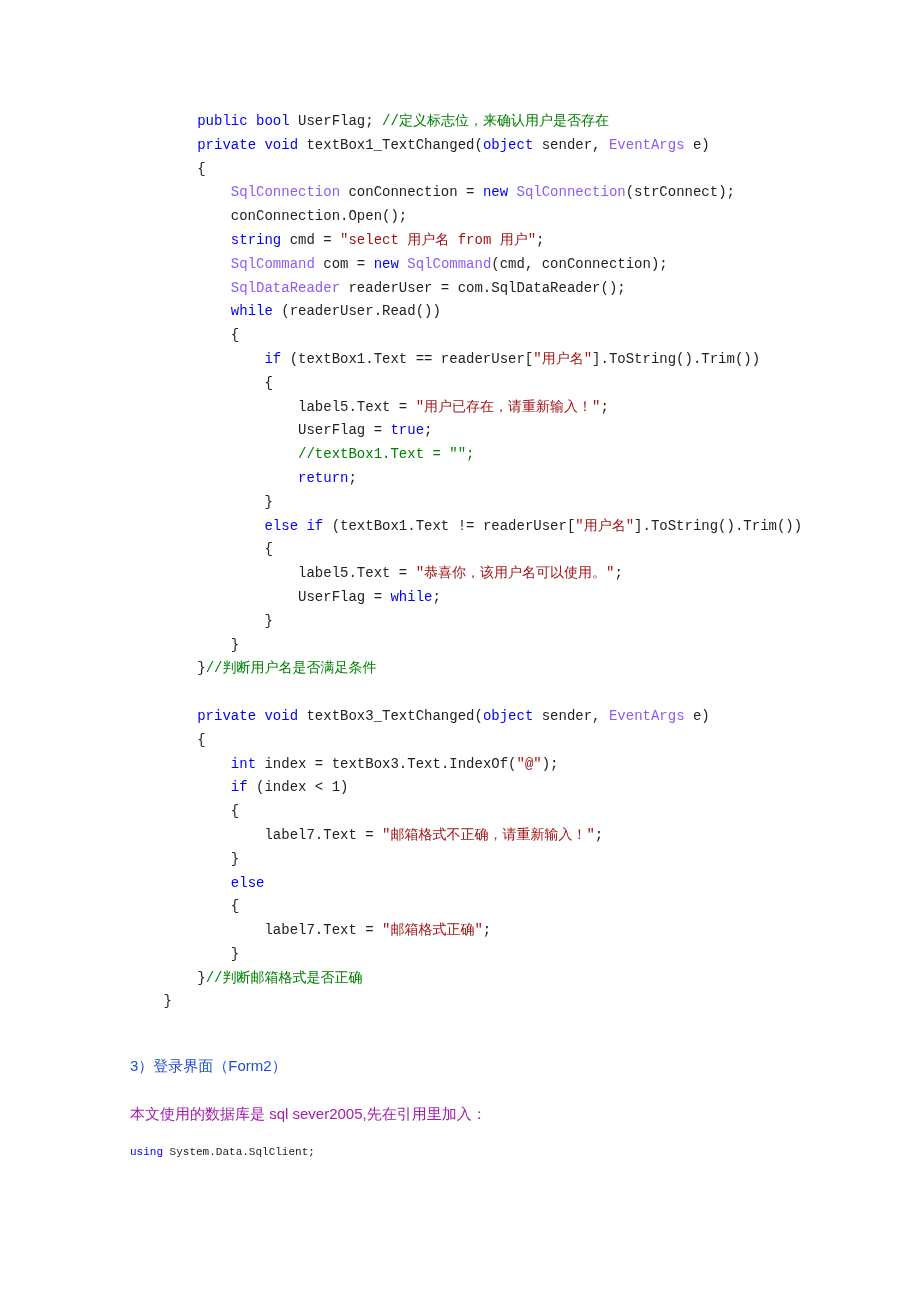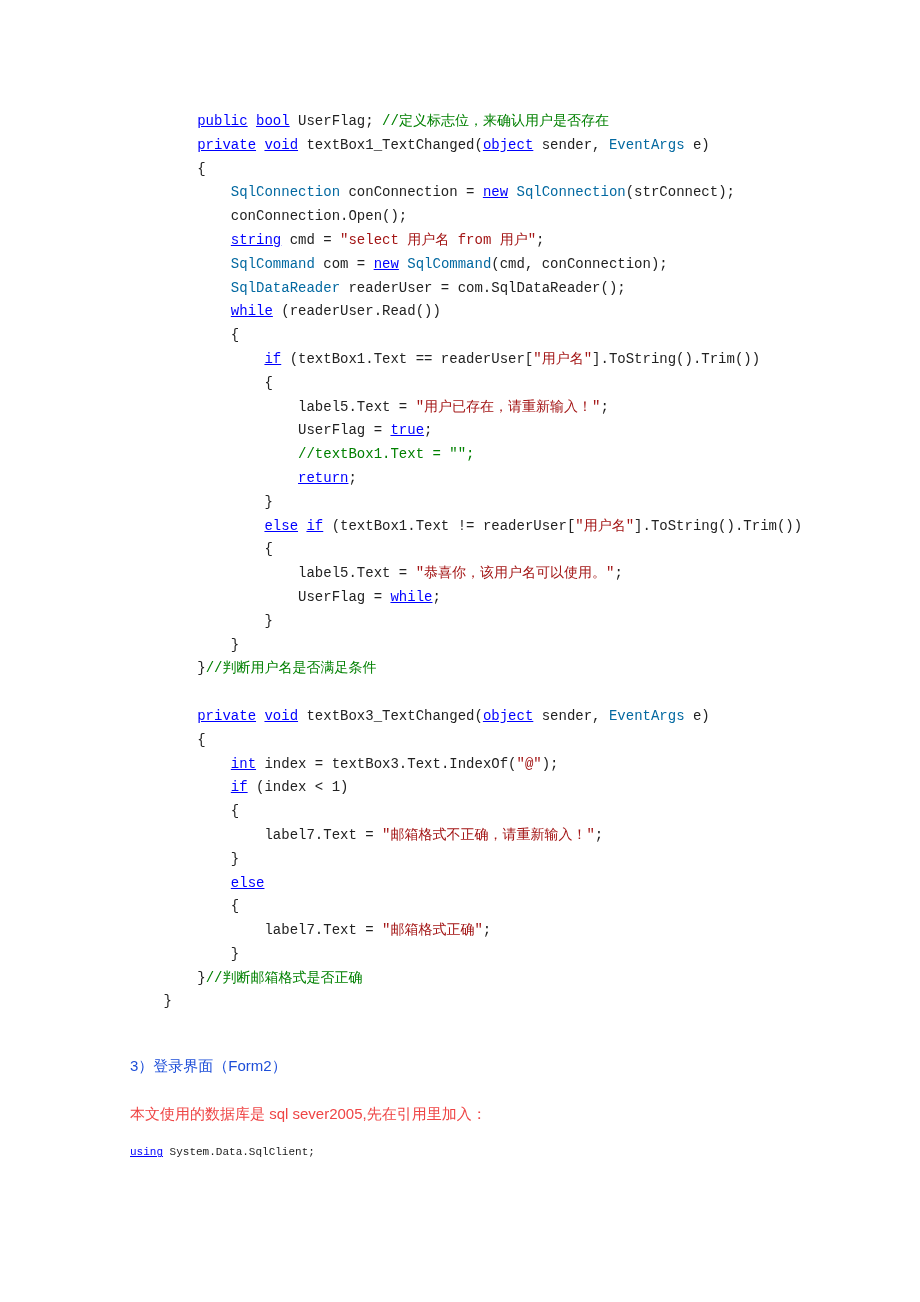"public" .kw { text-decoration: underline -> none }
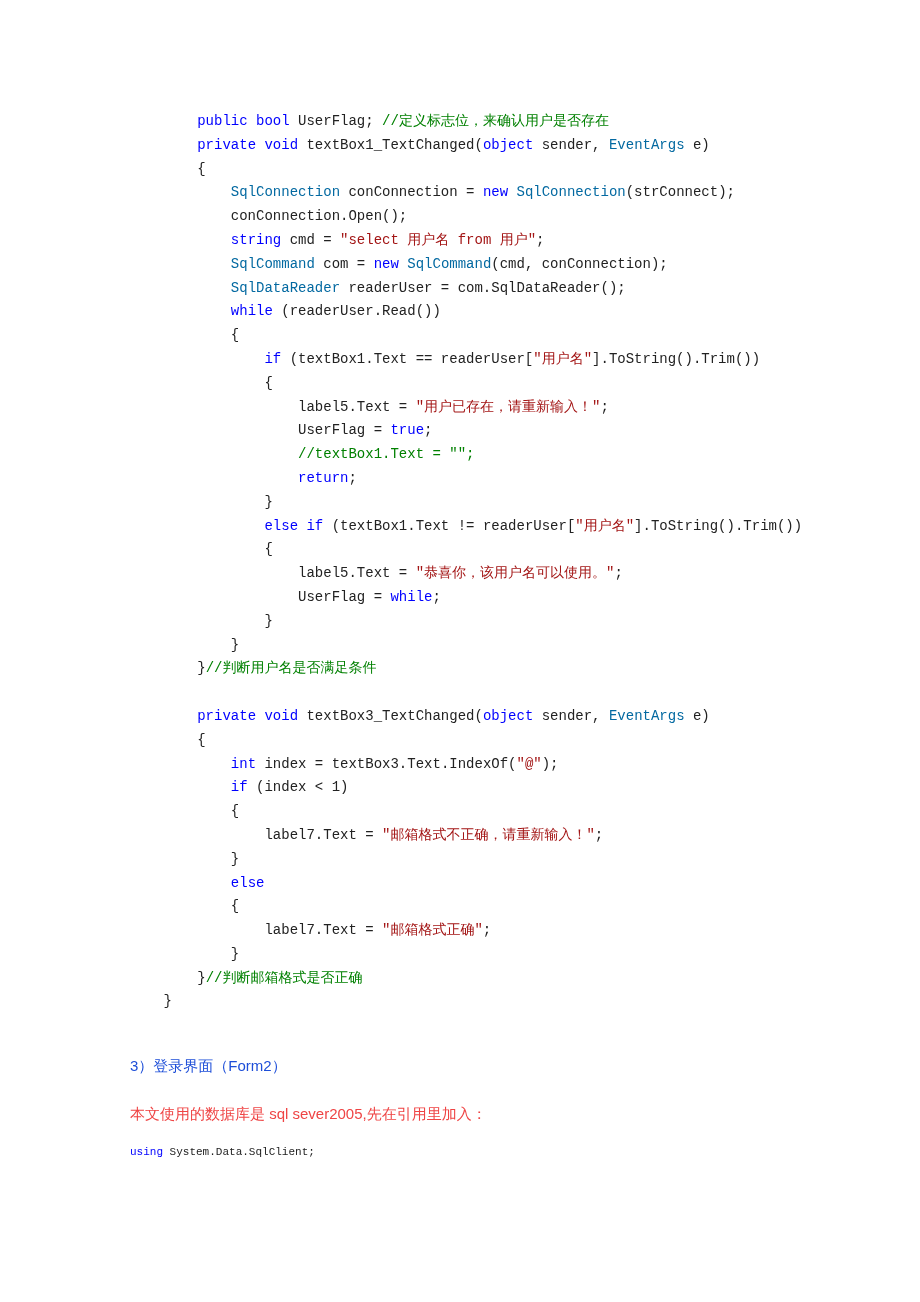"EventArgs" .type { color: #0369a1 -> #8b5cf6 }
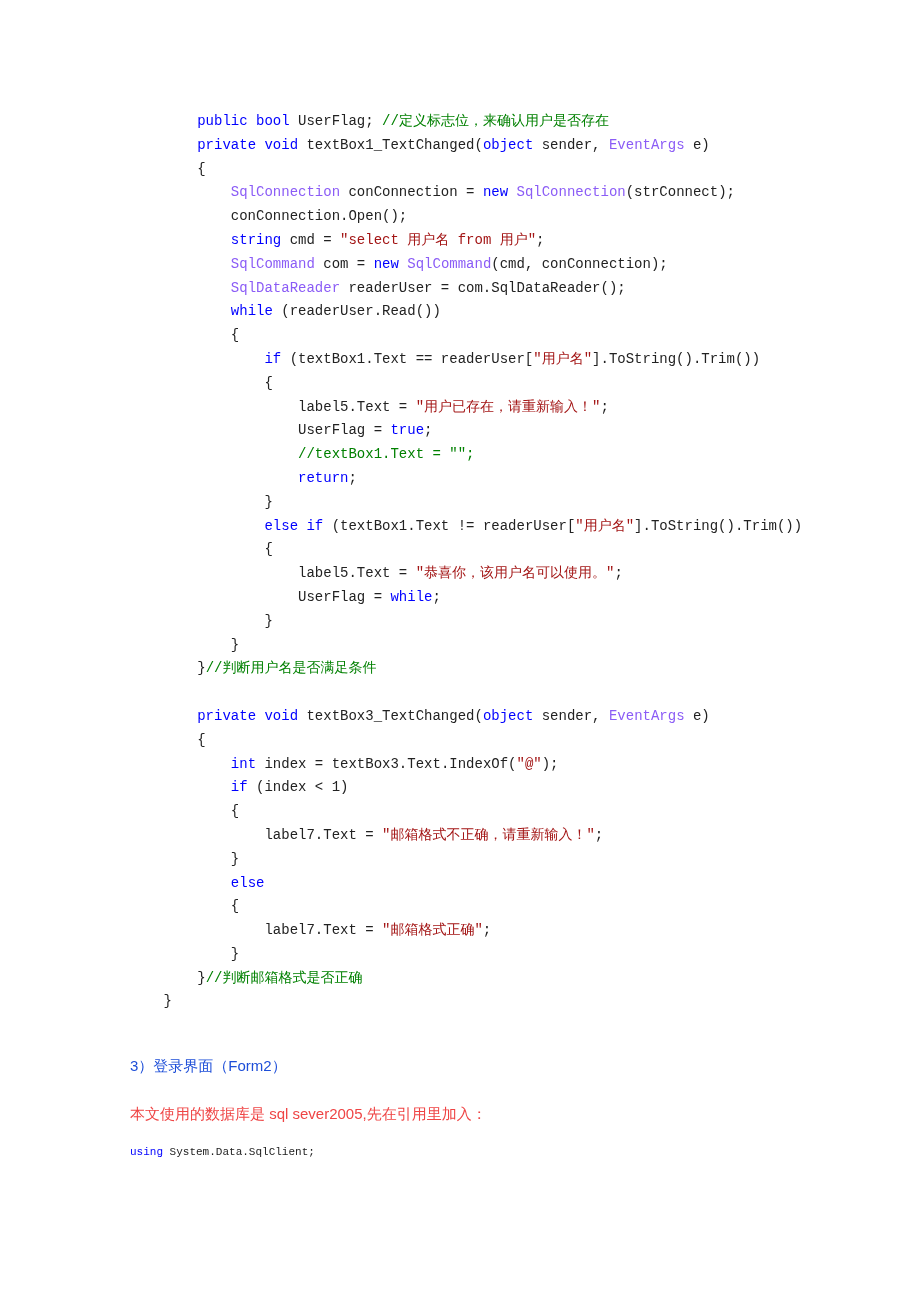"本文使用的数据库是 sql sever2005,先在引用里加入：" .paragraph { color: #ef4444 -> #a21caf }
